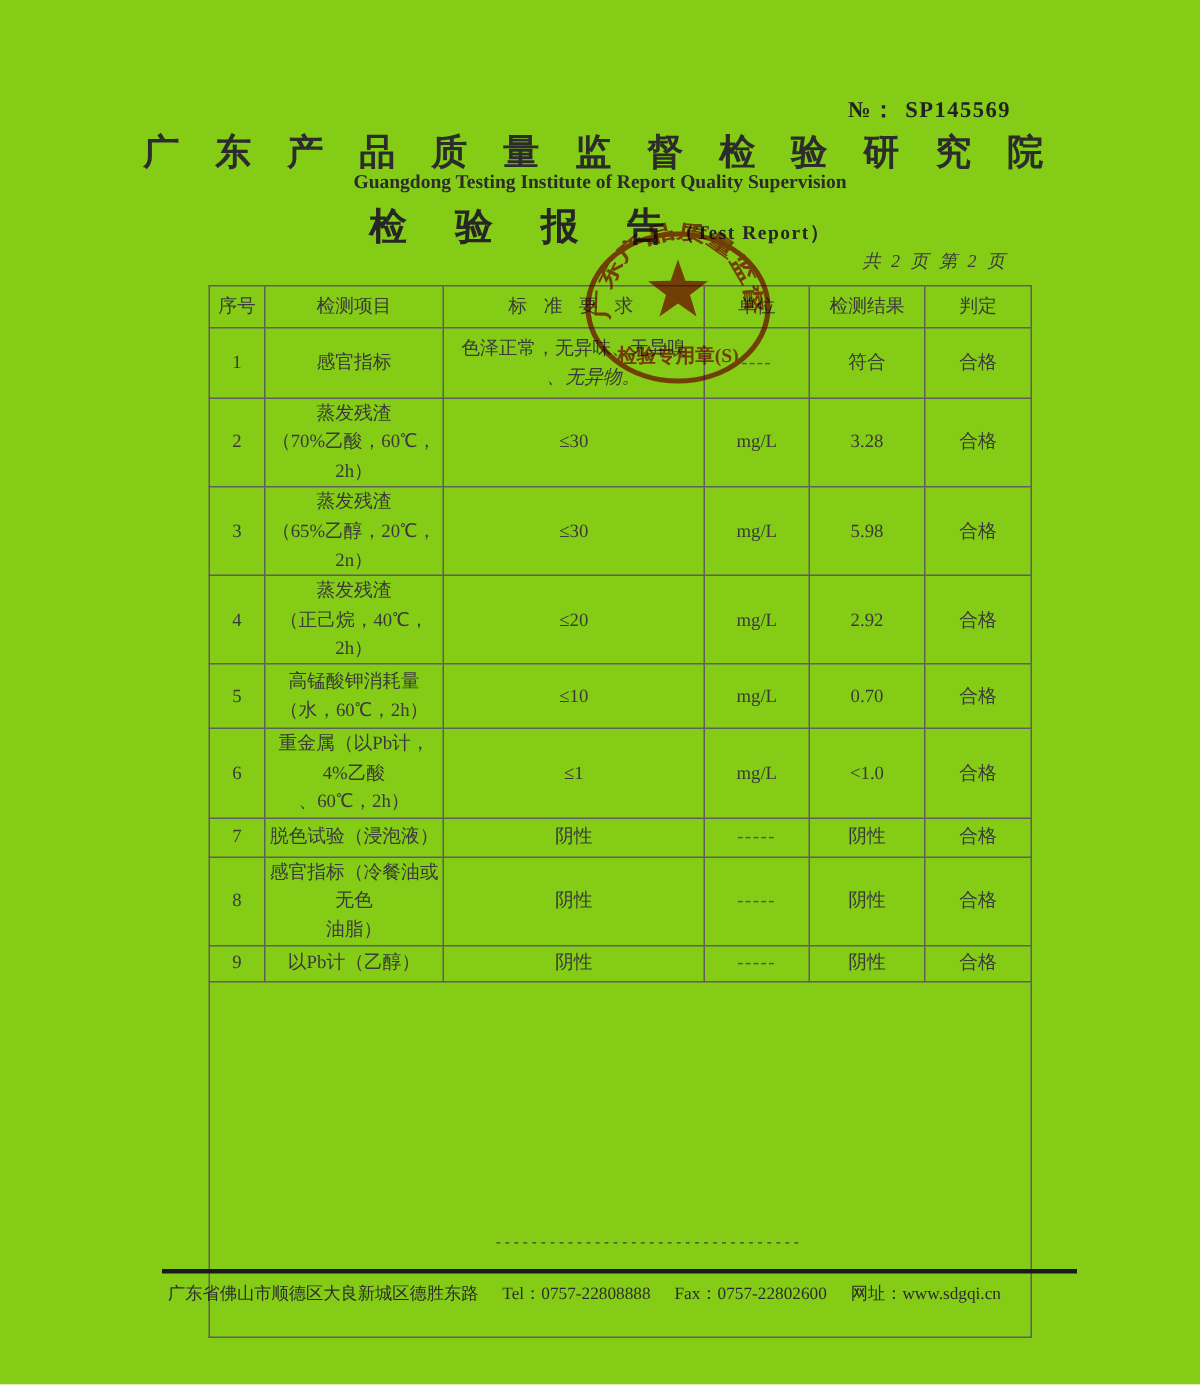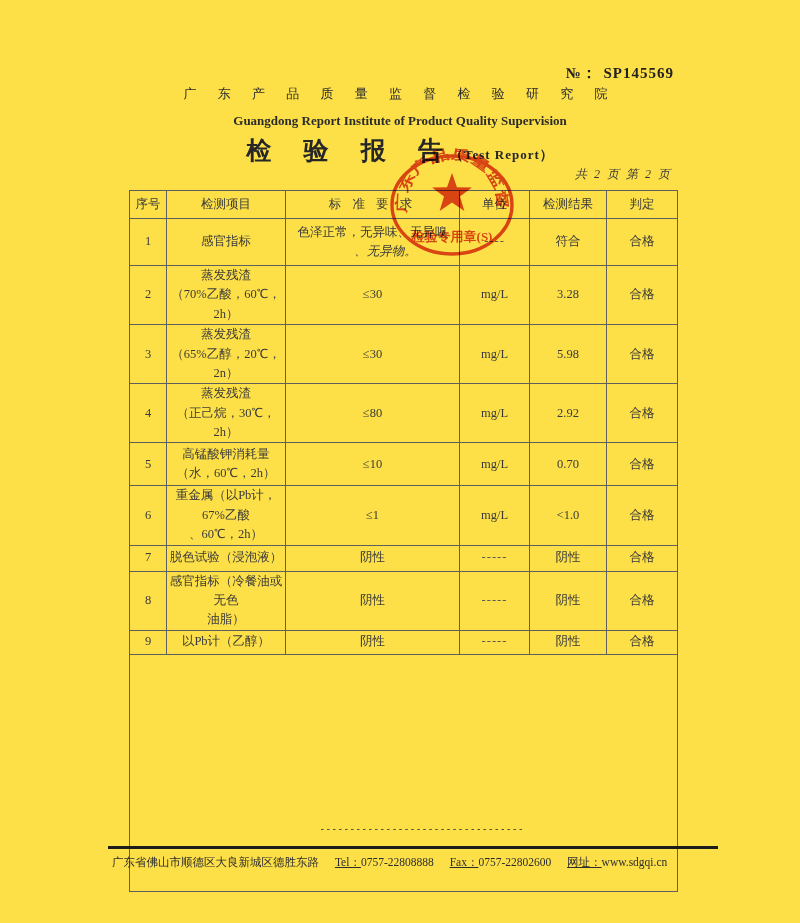"№： SP145569" .page { background: #fde047 -> #84cc16 }
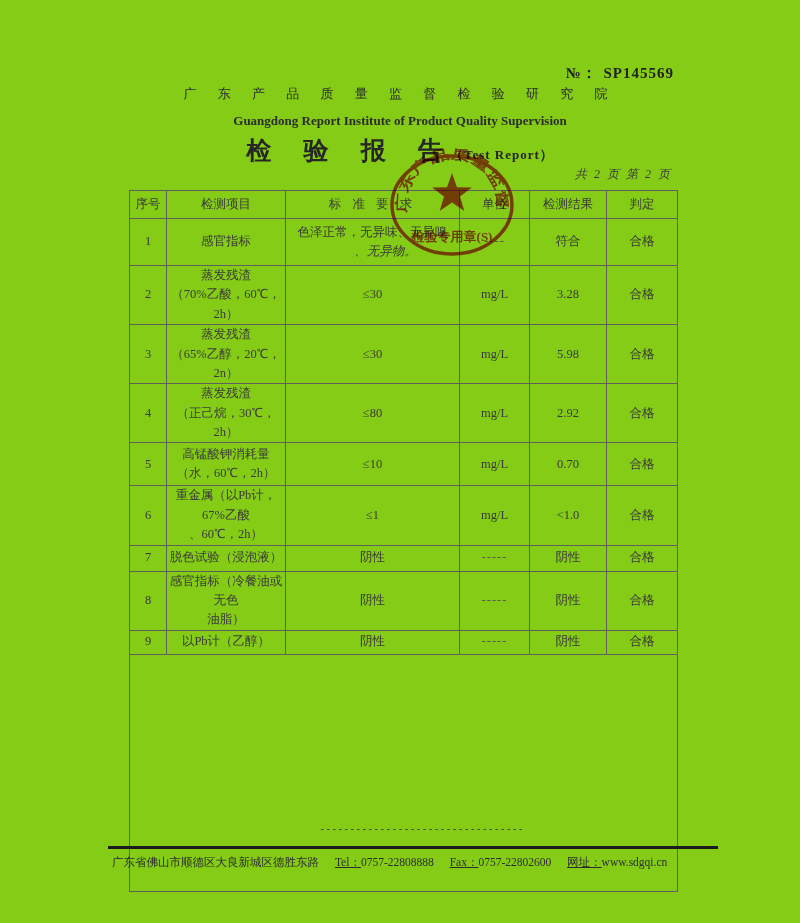"广 东 产 品 质" .inst-cn { font-size: 13px -> 24px; font-weight: normal -> bold }
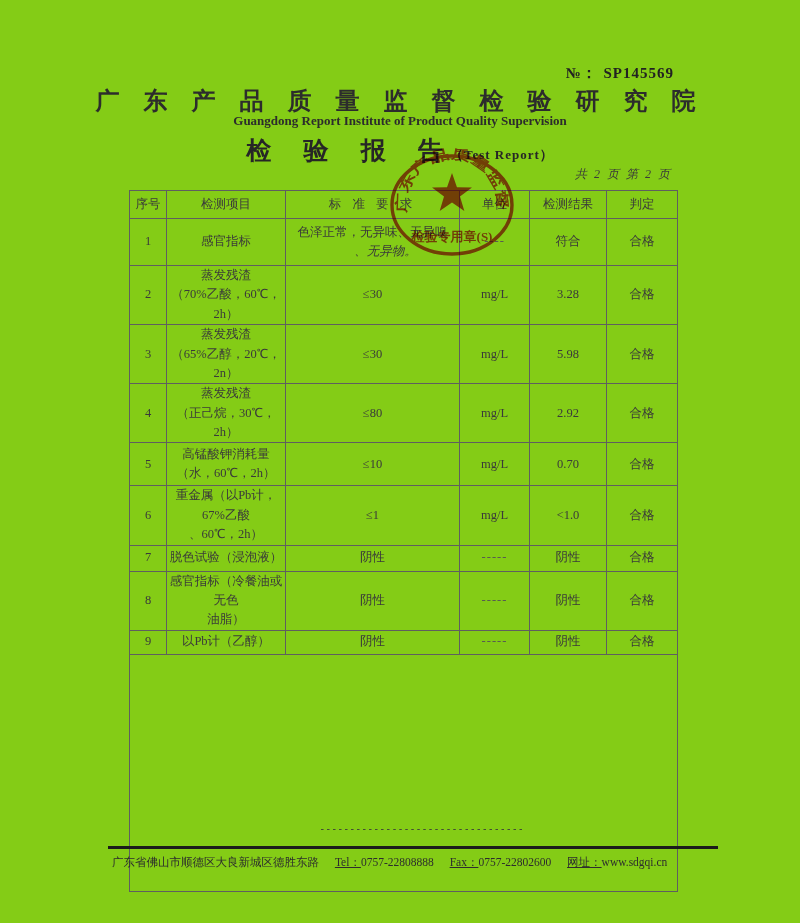"Guangdong Report Institute of Product" div.inst-en { text: Report Institute of Product -> Testing Institute of Report }
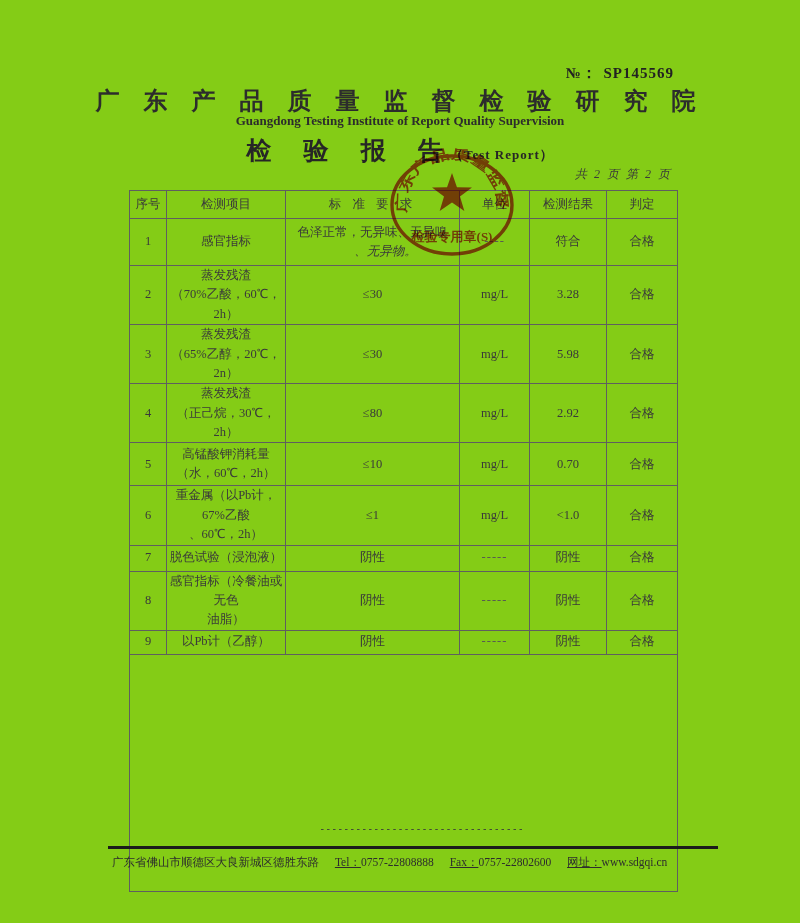"序号" table.report { left: 129px -> 139px }
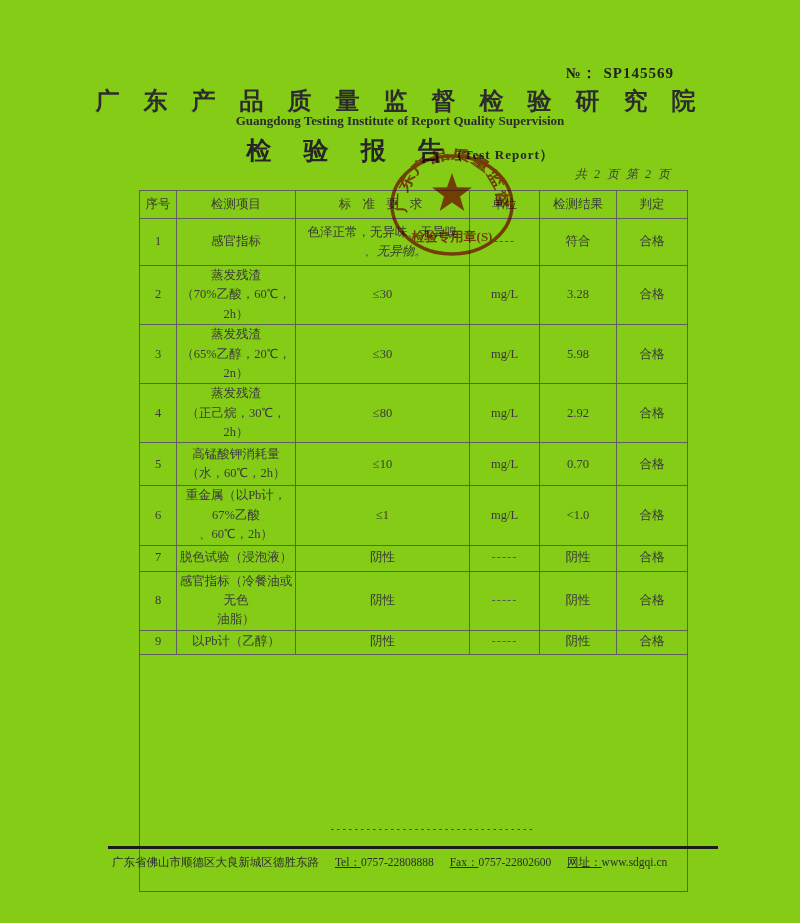"（正己烷，30℃，2h）" div { text: 30 -> 40 }
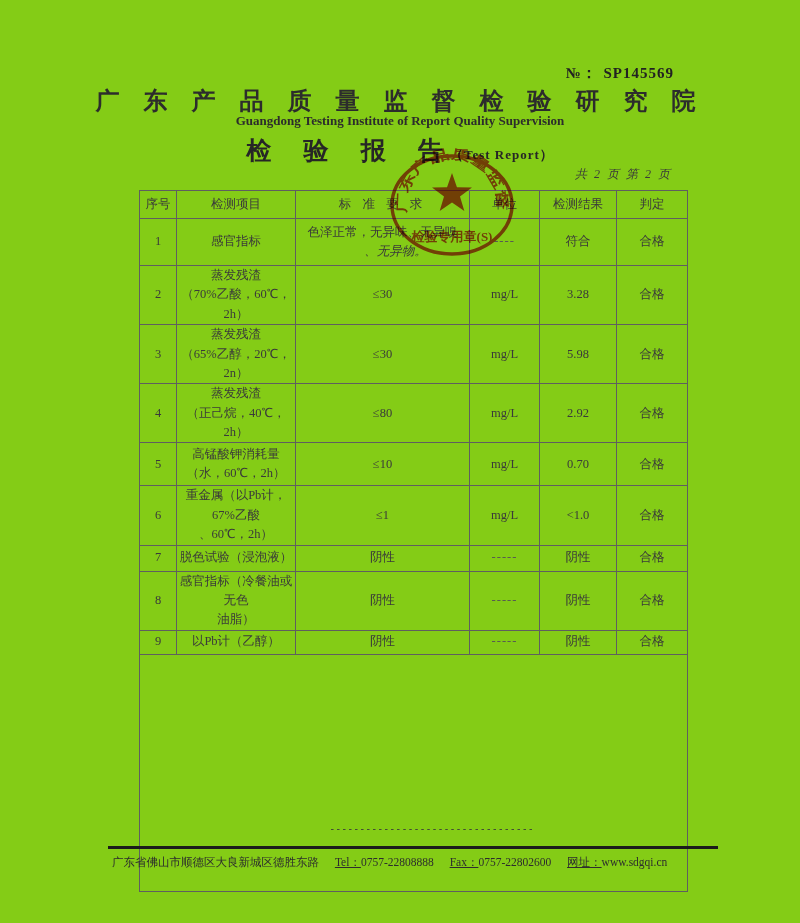"≤80" td { text: 80 -> 20 }
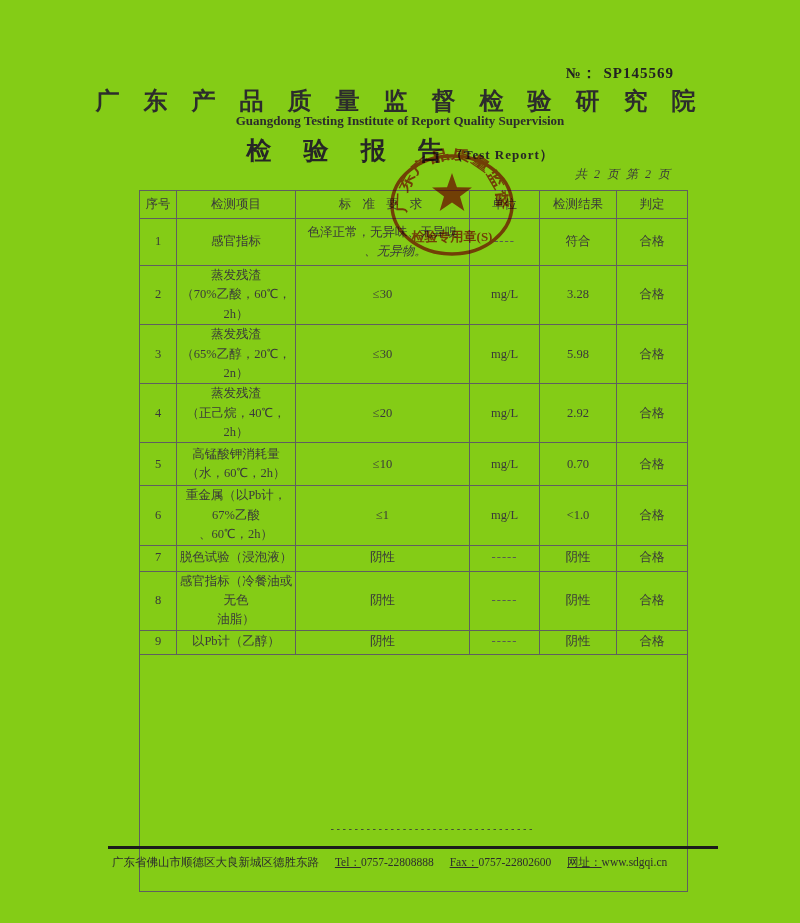"重金属（以Pb计，67%乙酸" div { text: 67% -> 4% }
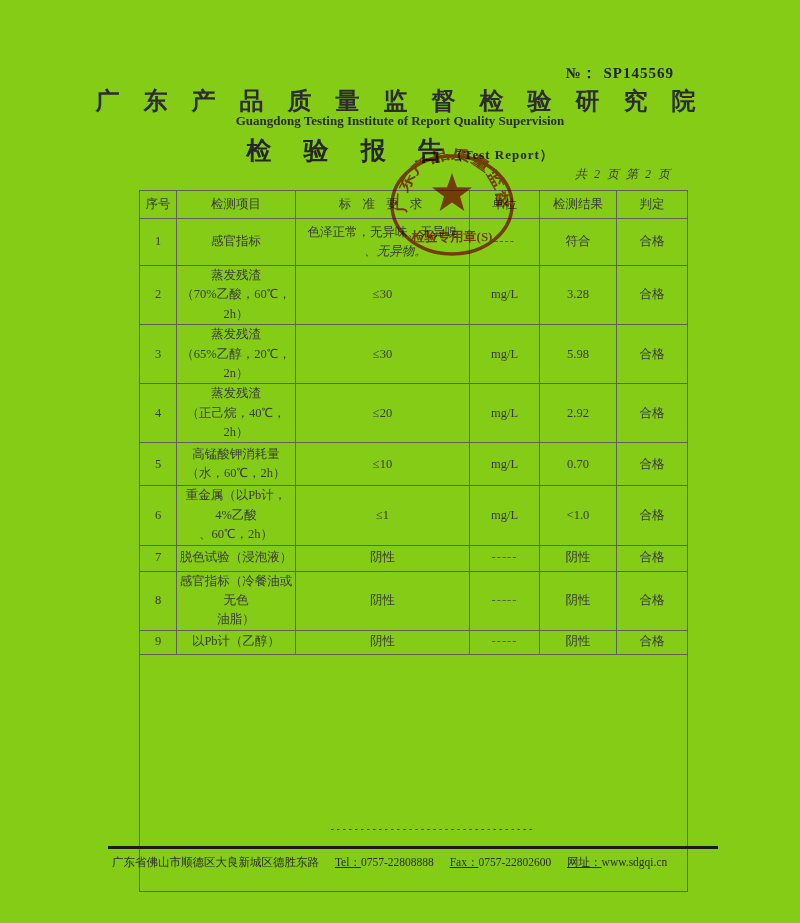"Tel：" .footer-text .lbl { text-decoration: underline -> none }
